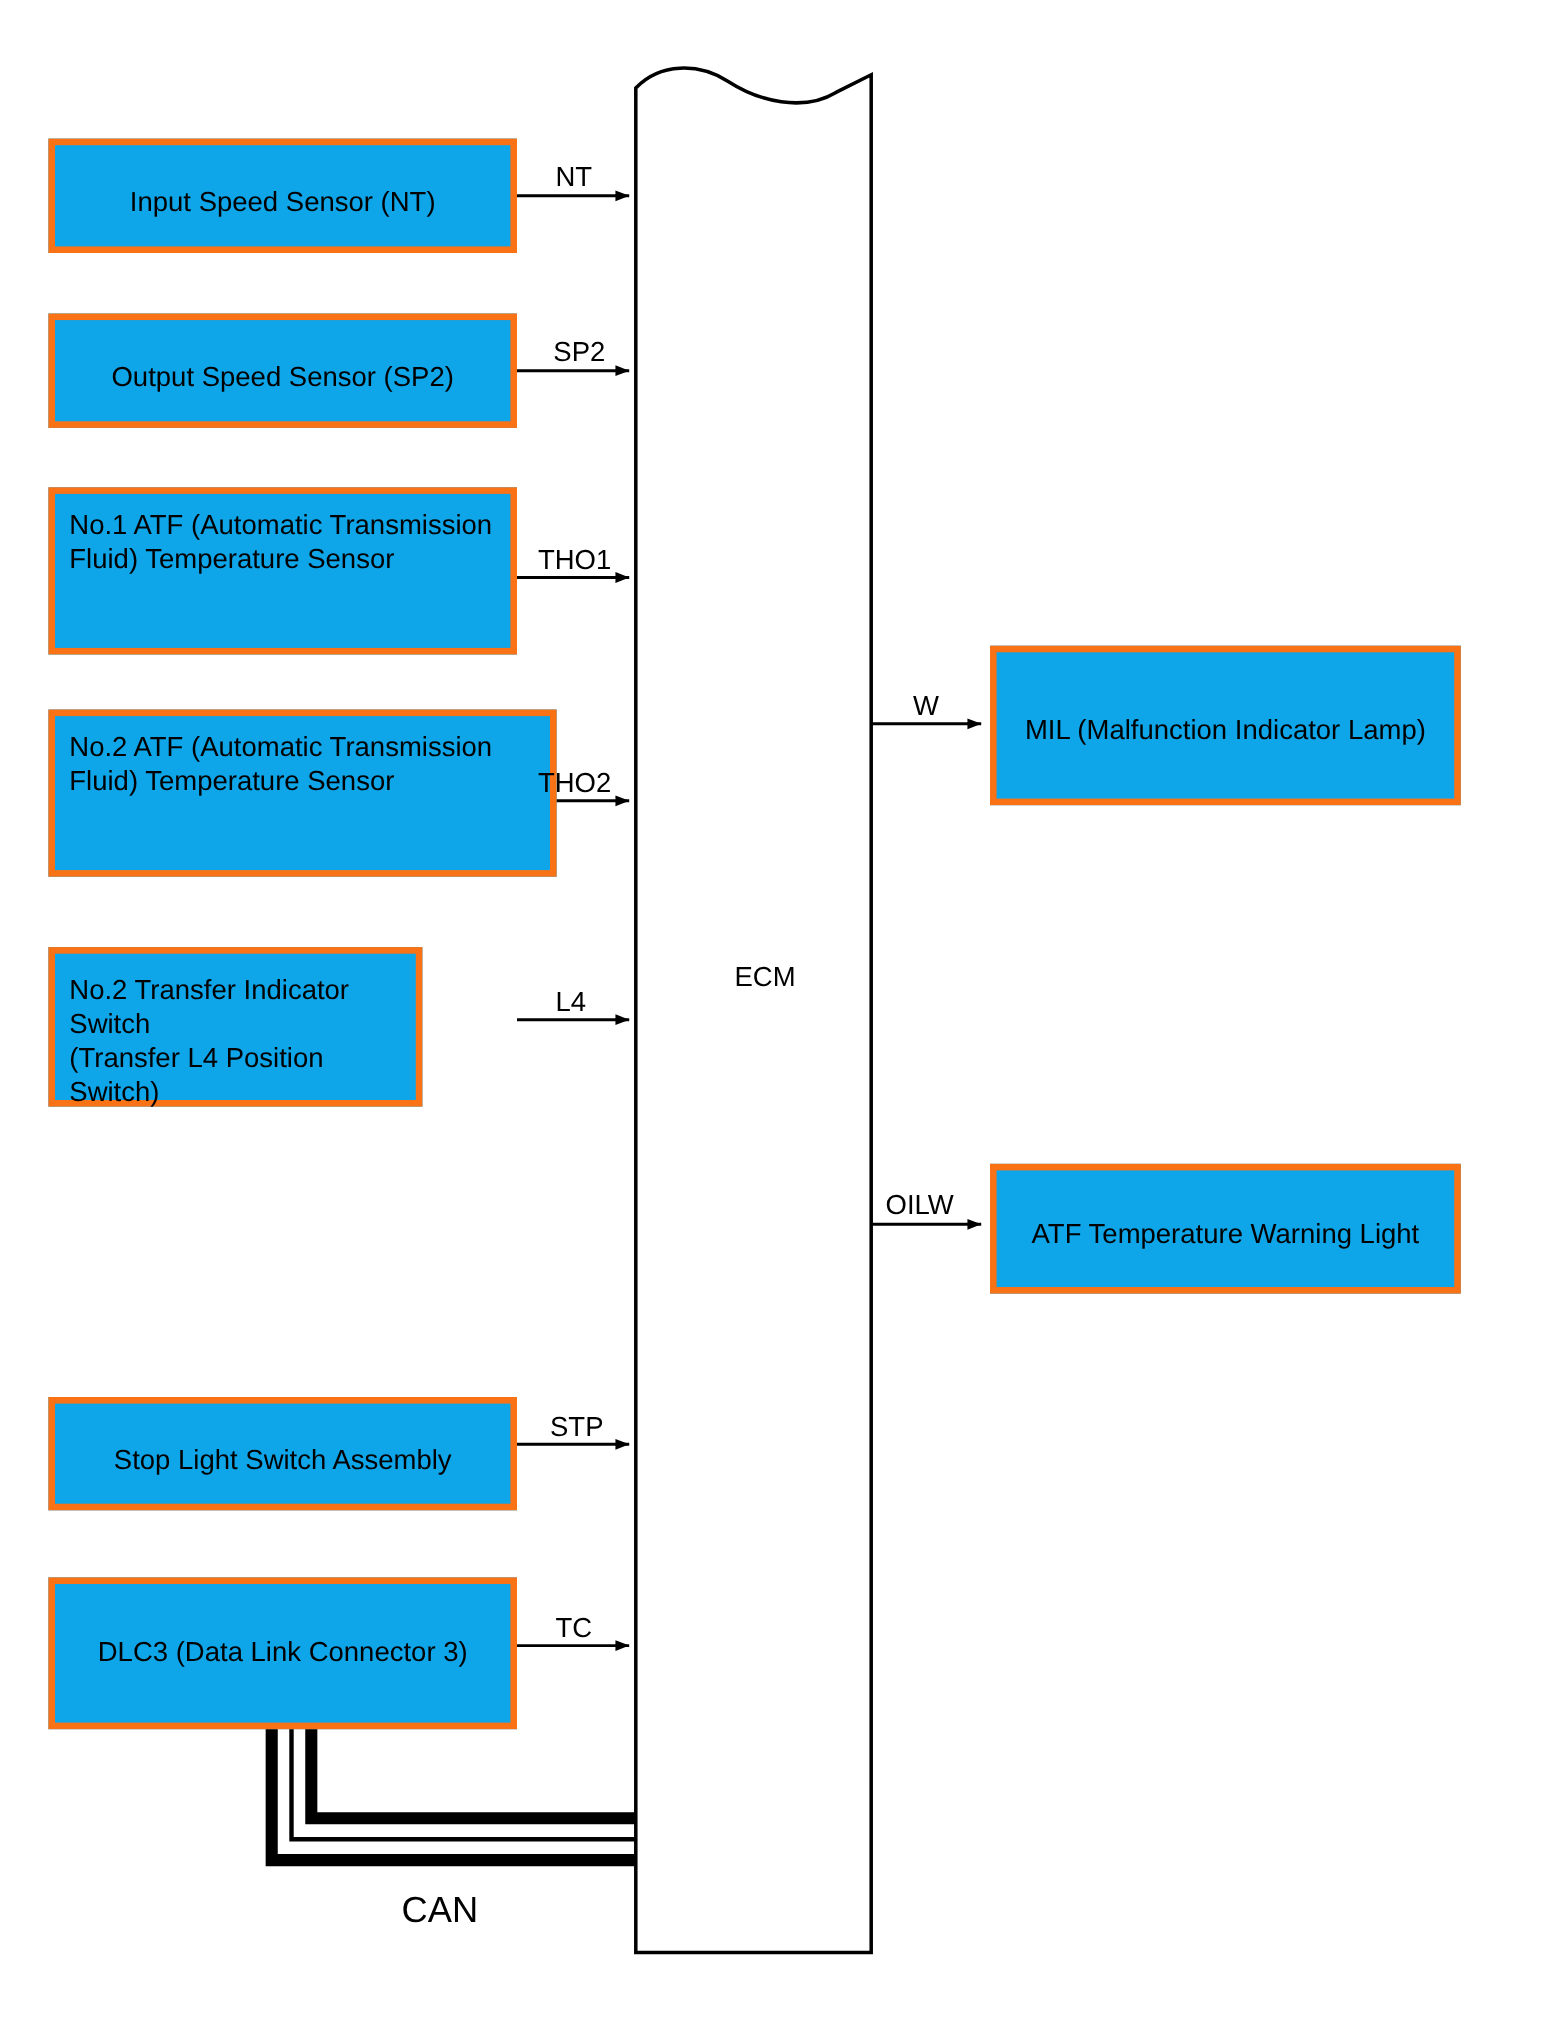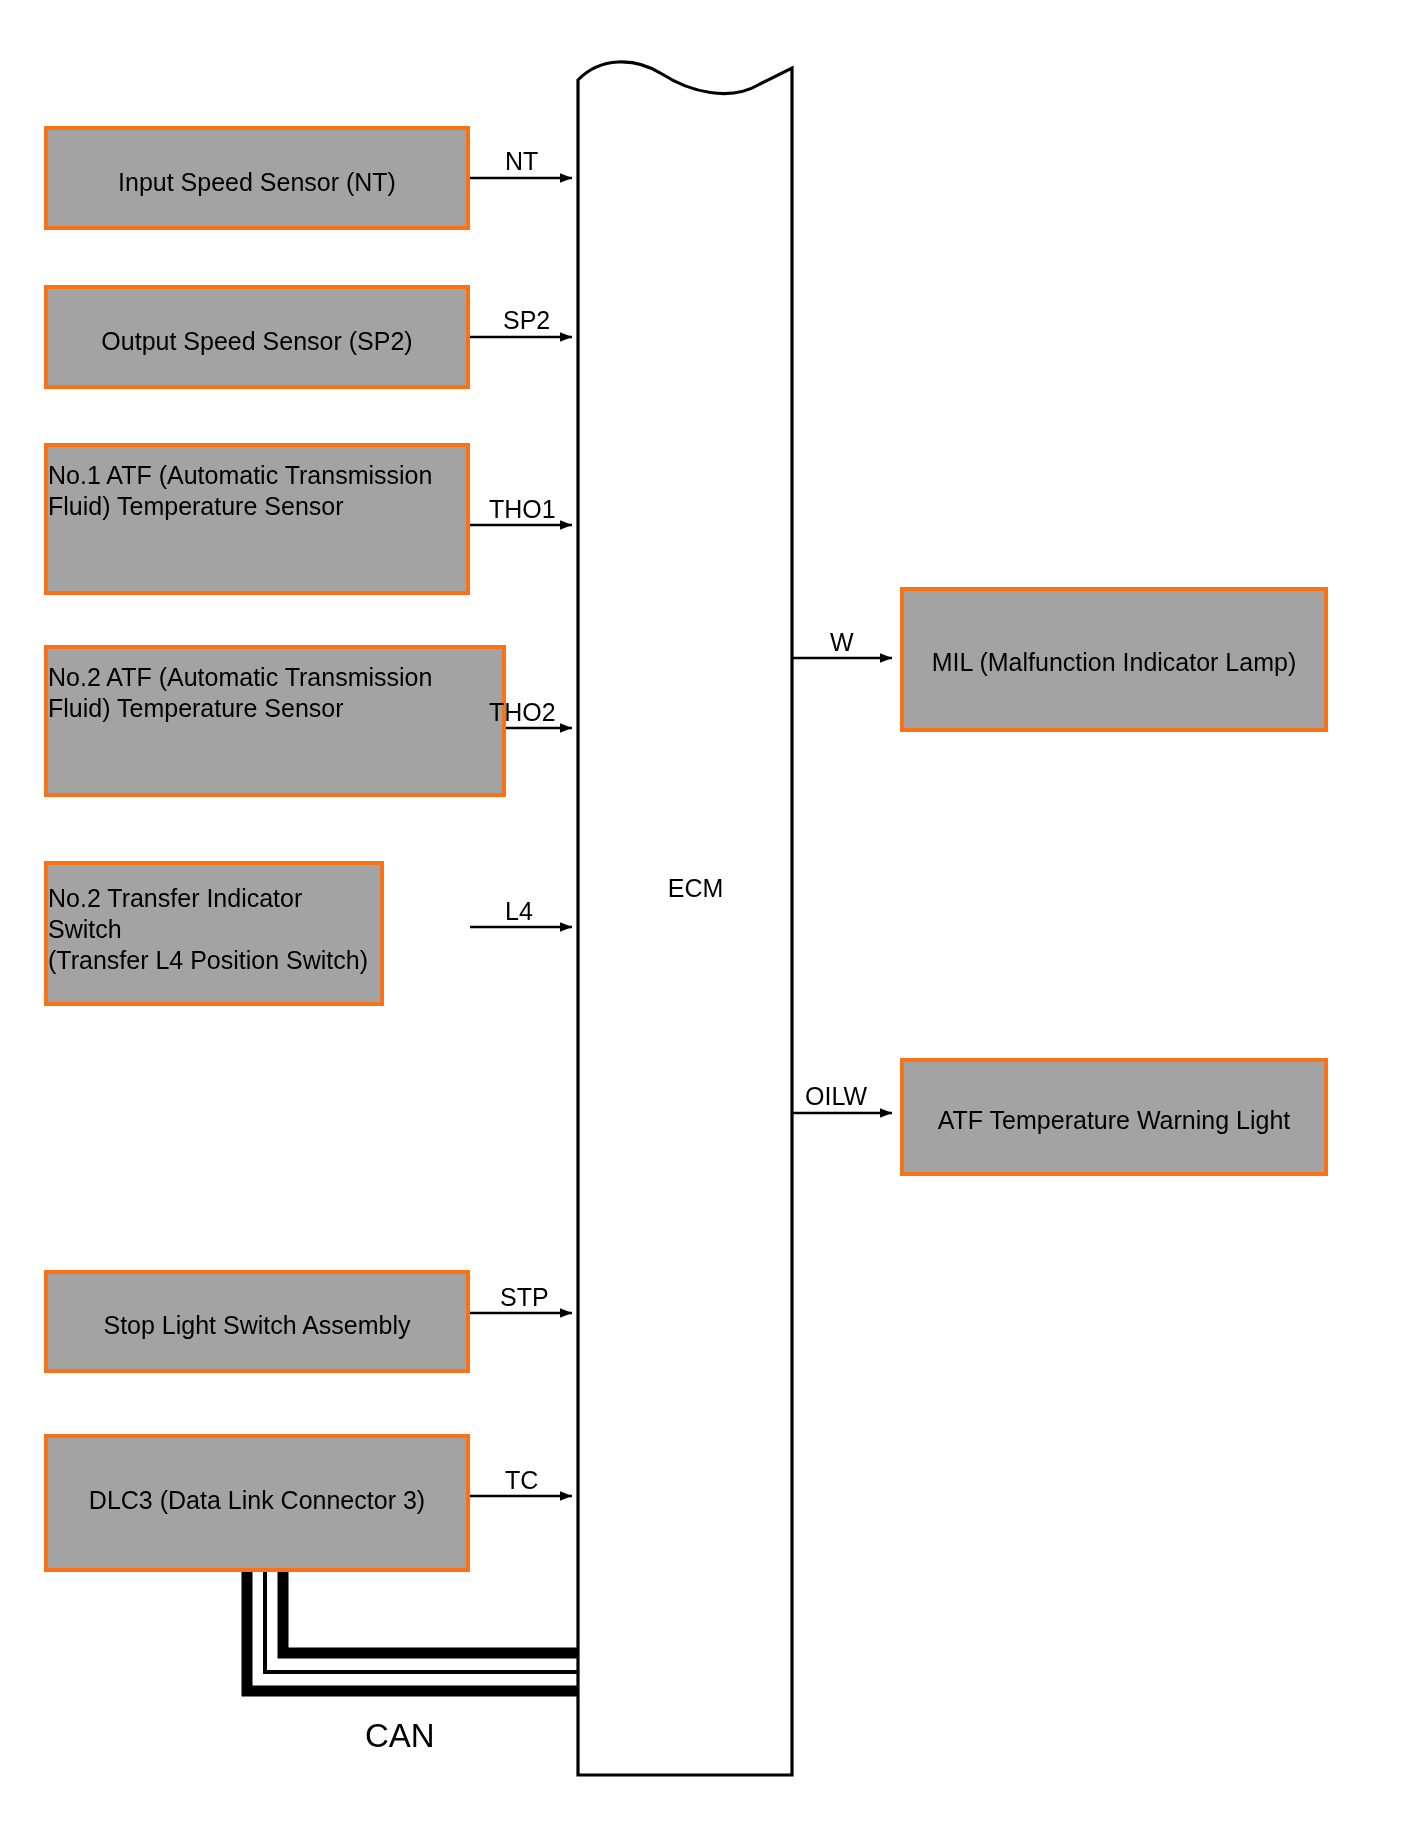"Input Speed Sensor (NT)" .node-box { background: #a3a3a3 -> #0ea5e9; border: 4px solid #f97316 -> 6px solid #f97316 }
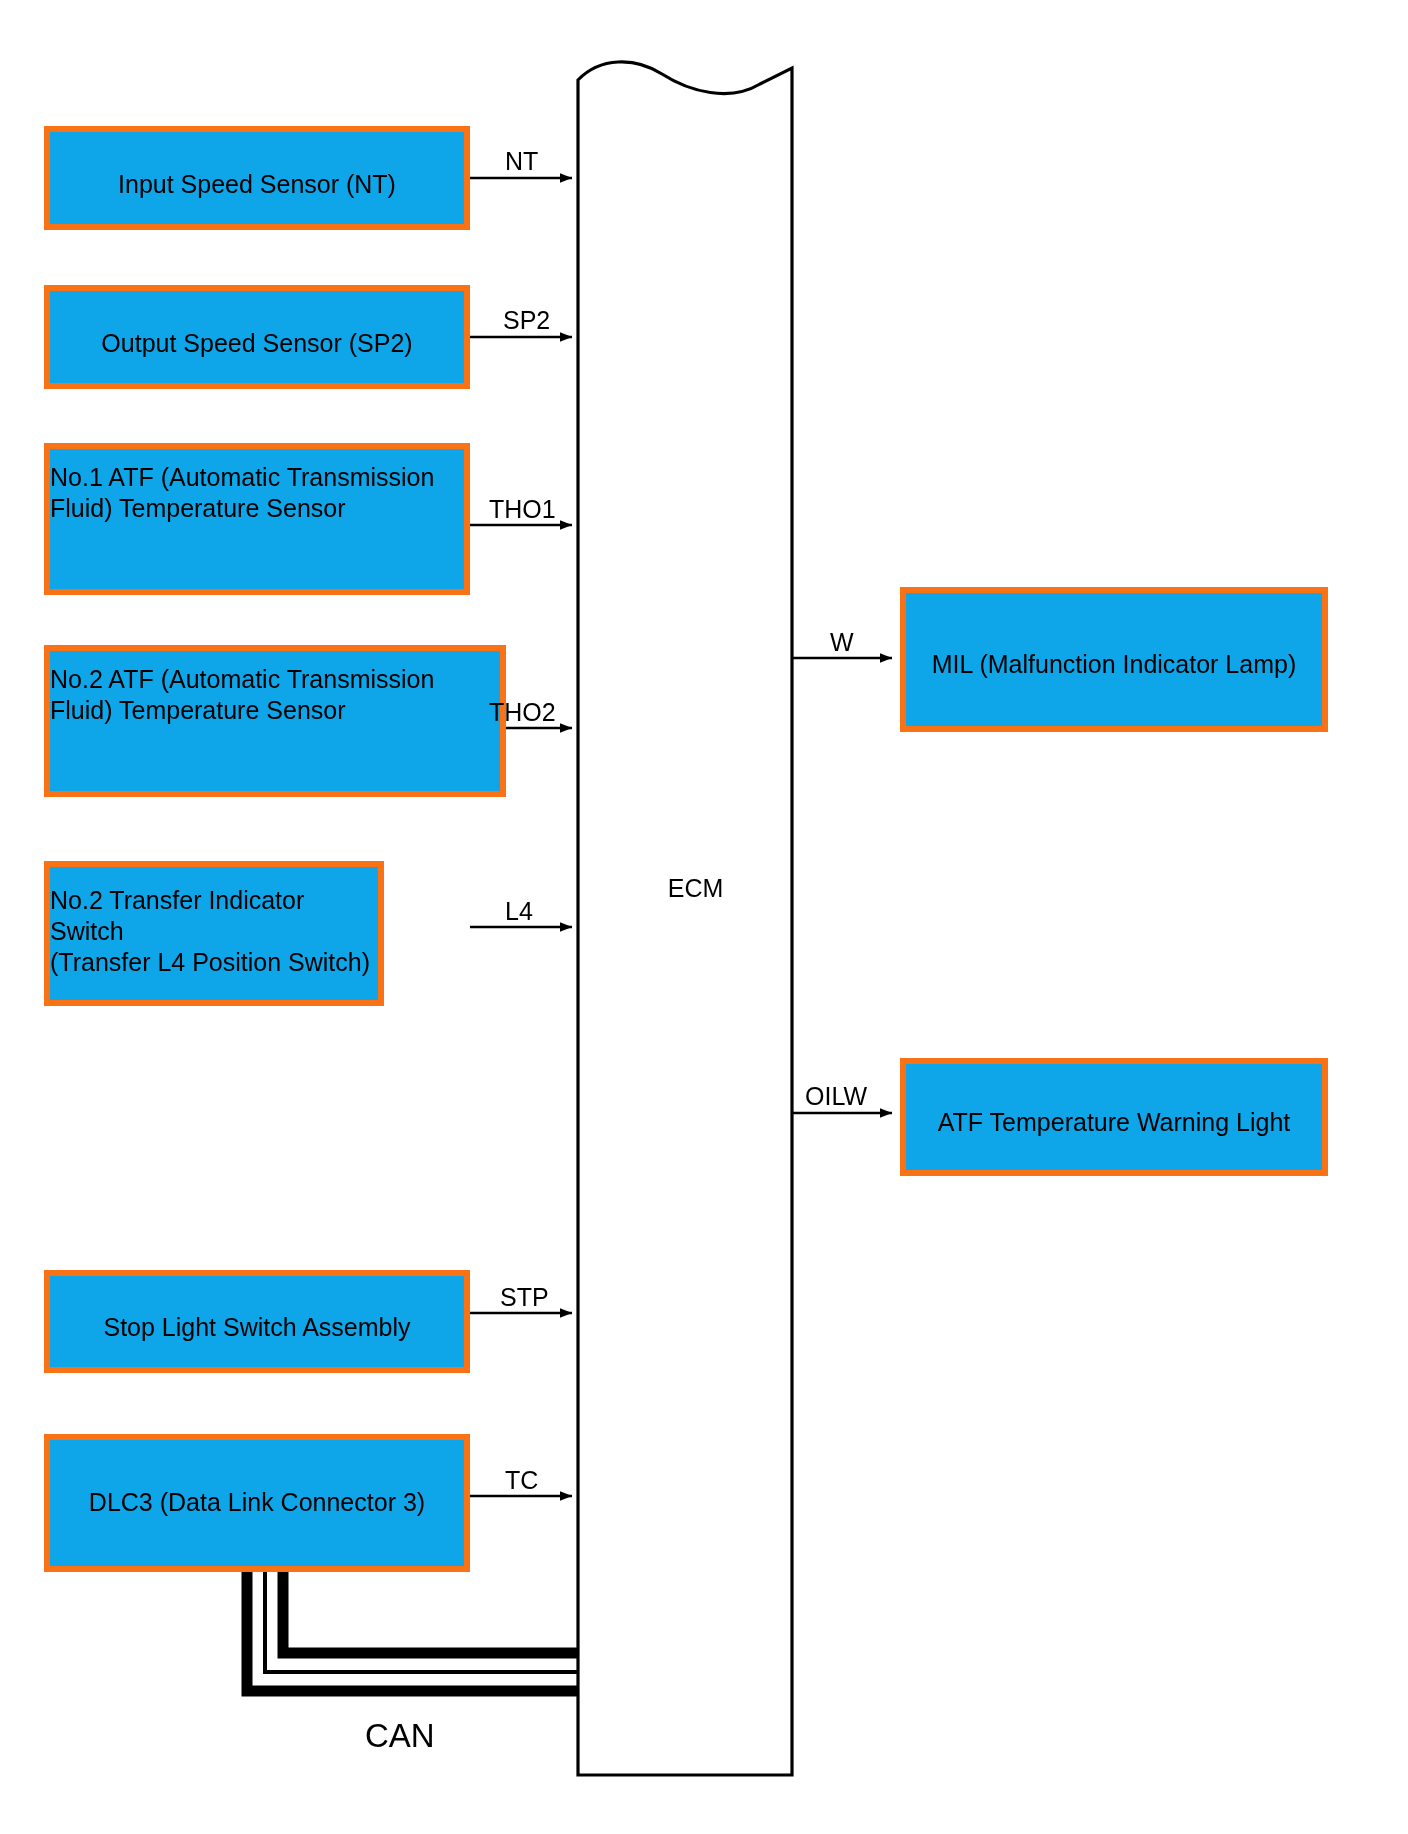"No.1 ATF (Automatic Transmission" .label-left { padding: 0 4px 0 0 -> 0 4px 0 13px }
